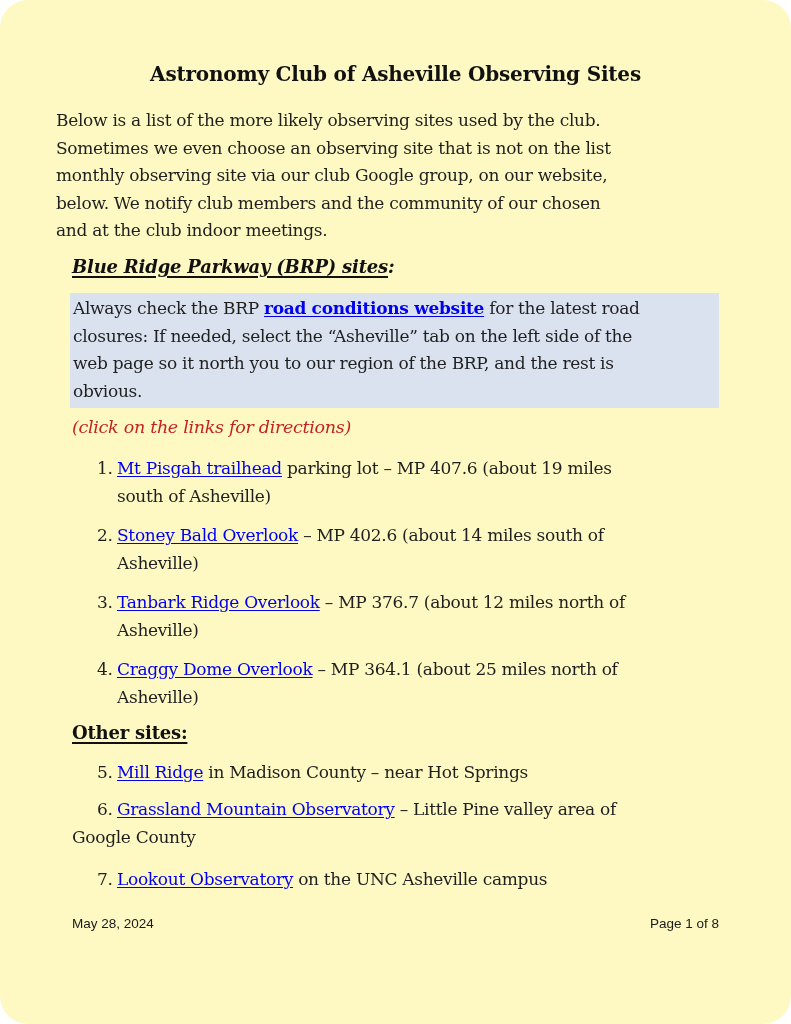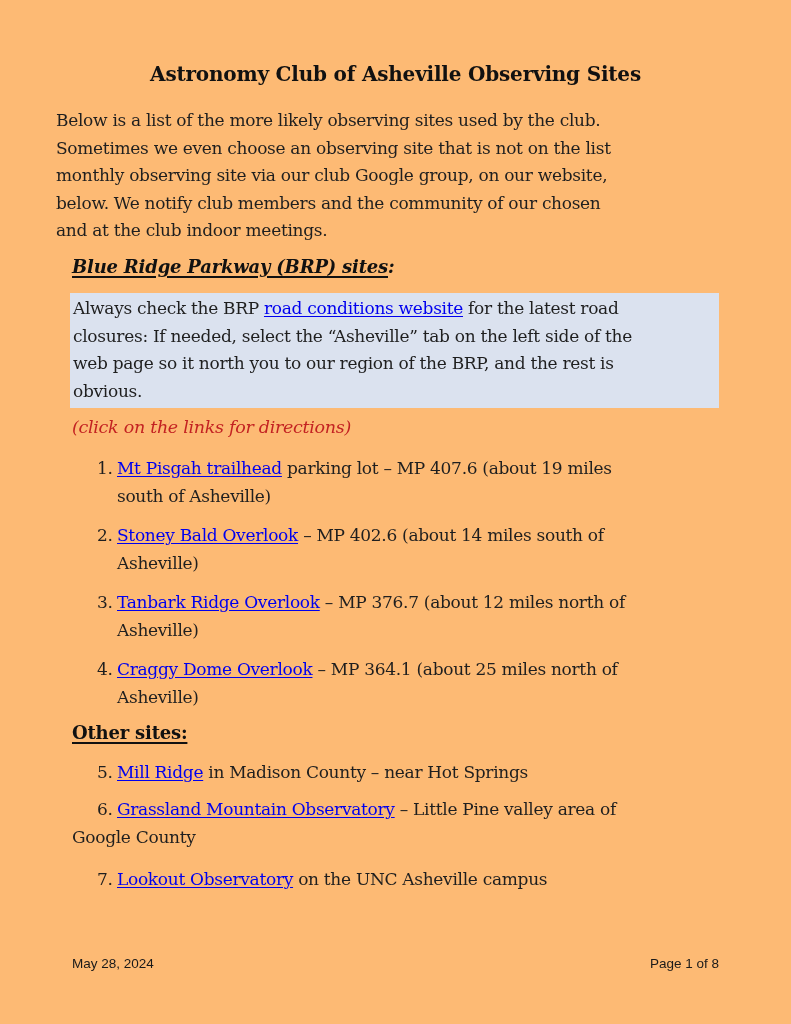"Astronomy Club of Asheville Observing" .page { background: #fdba74 -> #fef9c3; border-radius: none -> 28px }
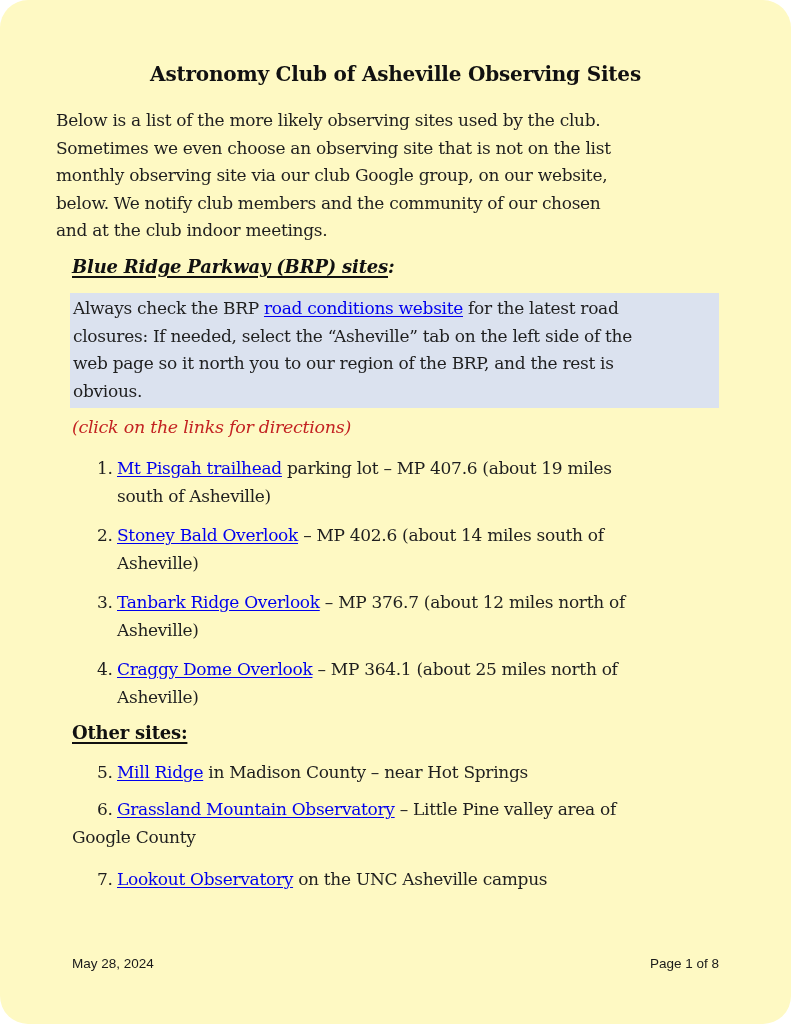"road conditions website" .doc-link.bold { font-weight: normal -> bold }
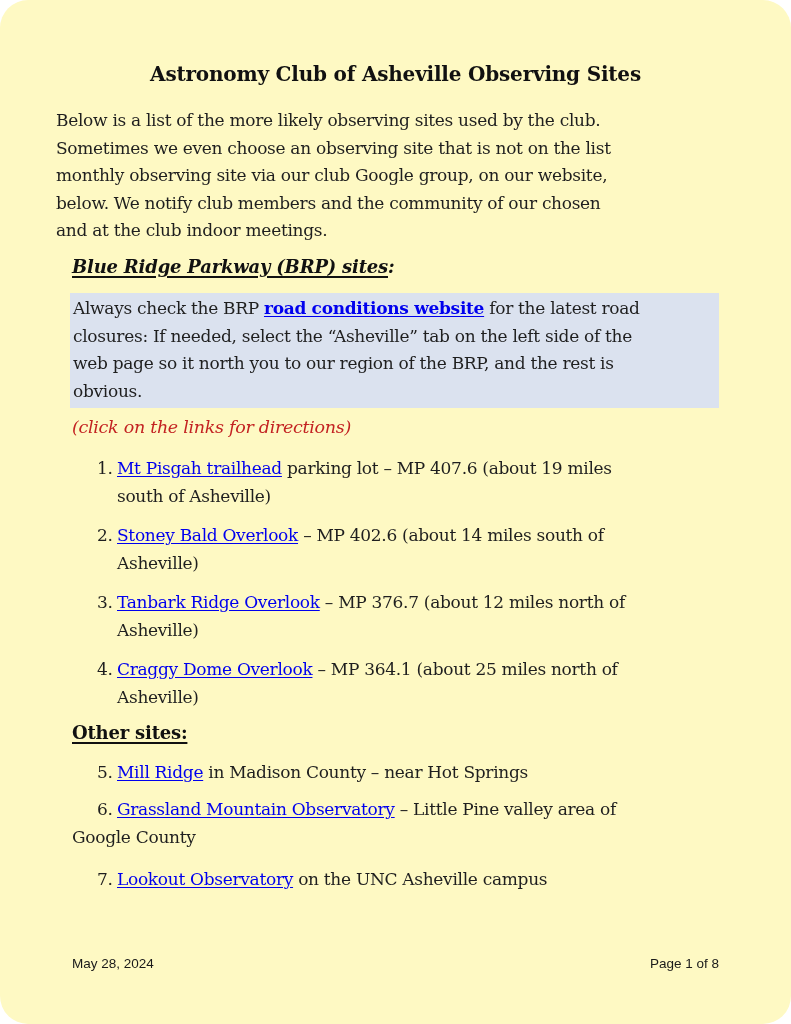"May 28, 2024" .footer { top: 956px -> 916px }
